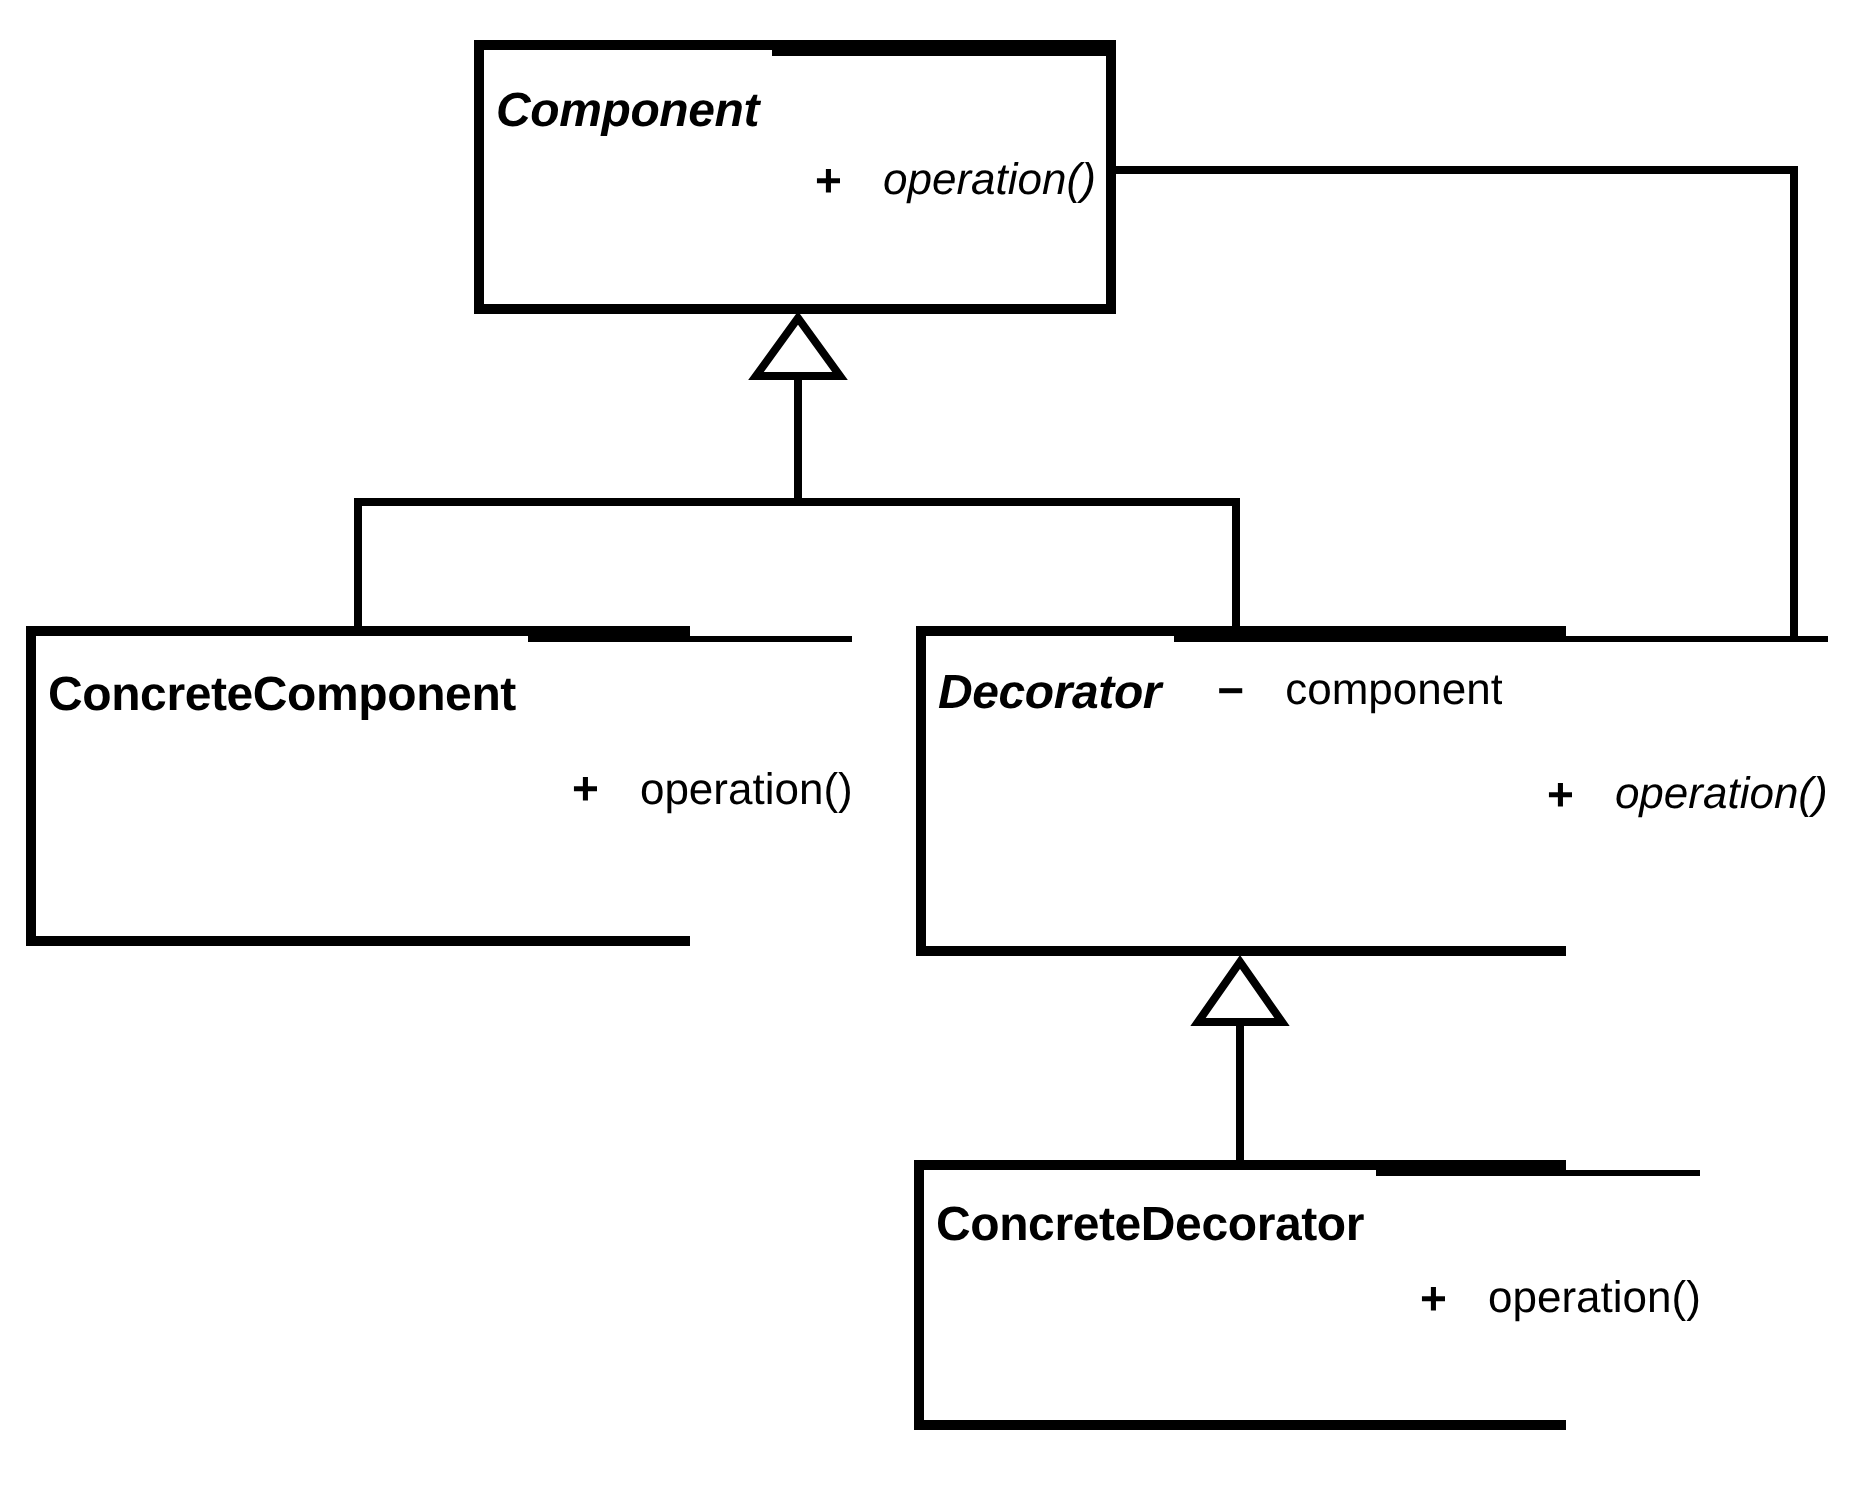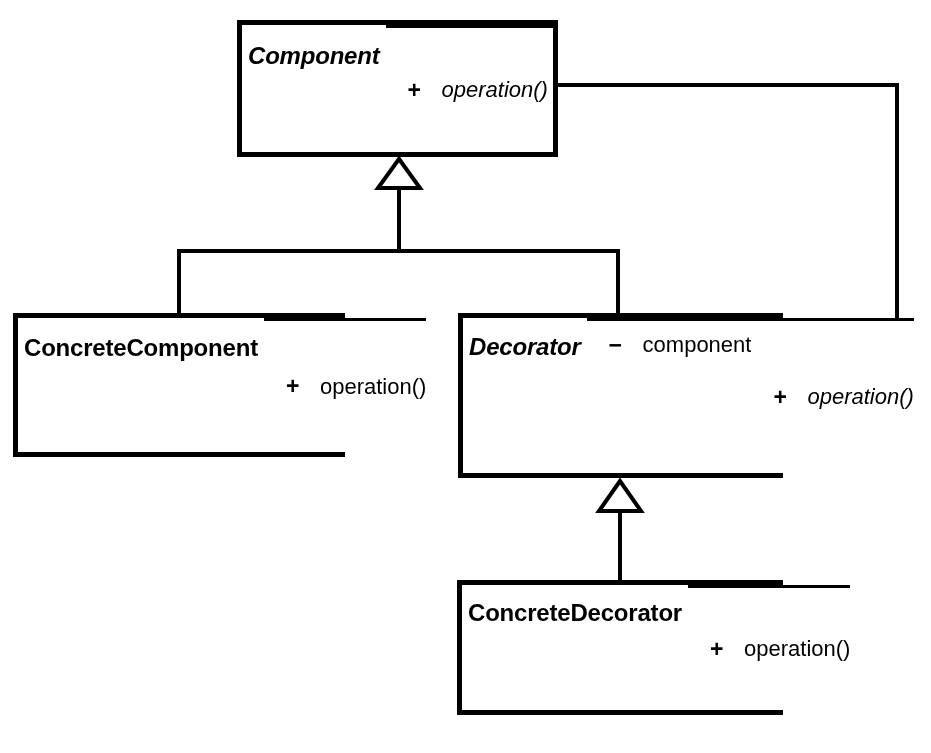"ConcreteComponent" .c-concrete-comp { height: 144px -> 160px }
